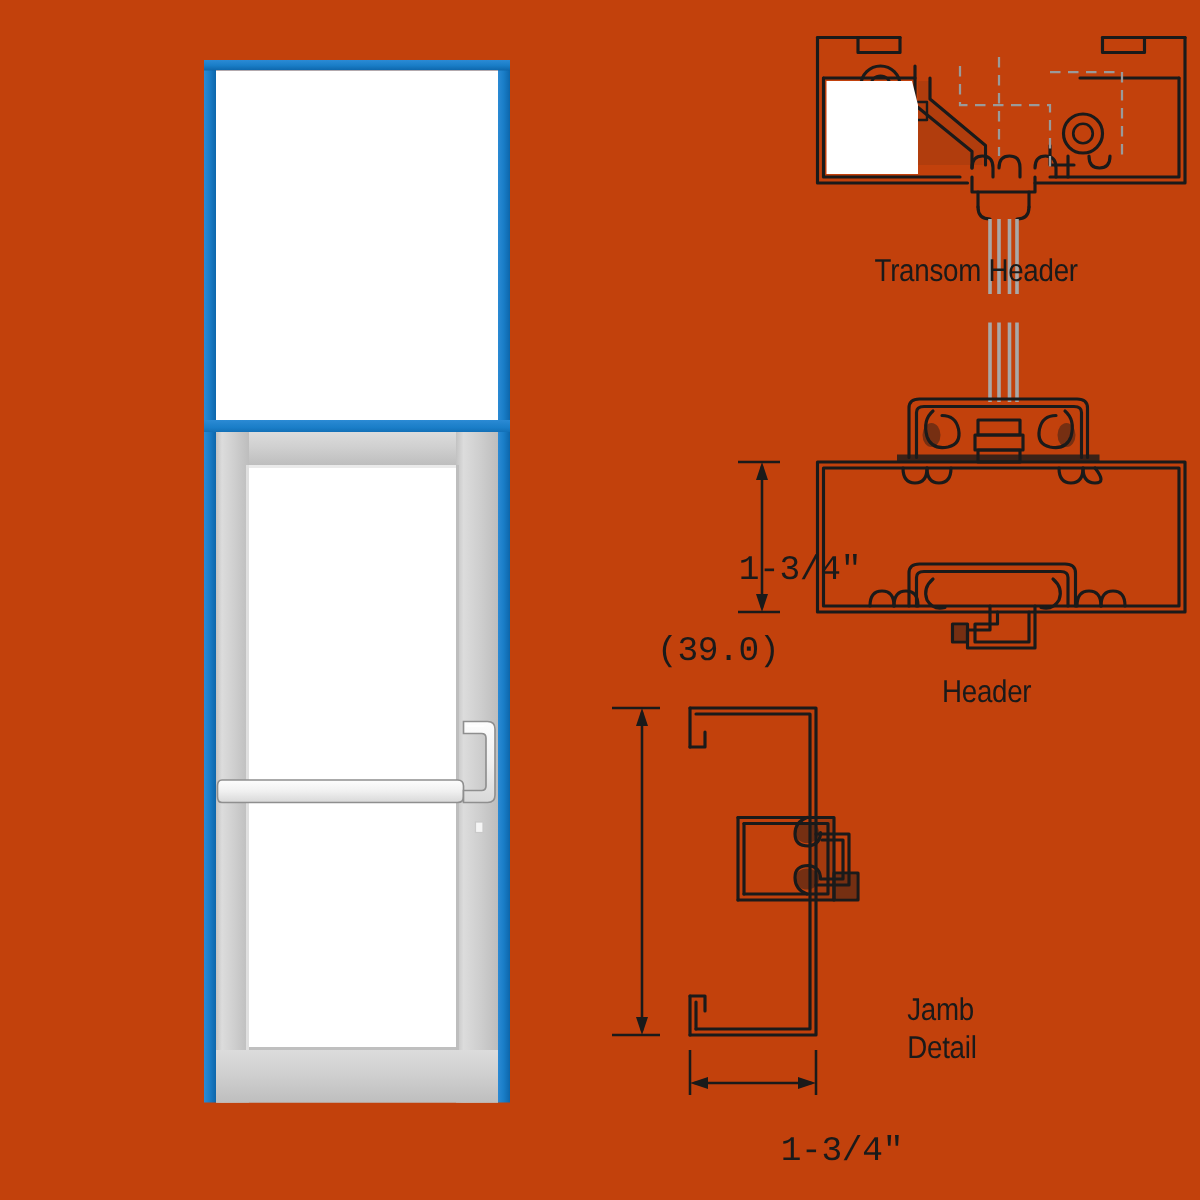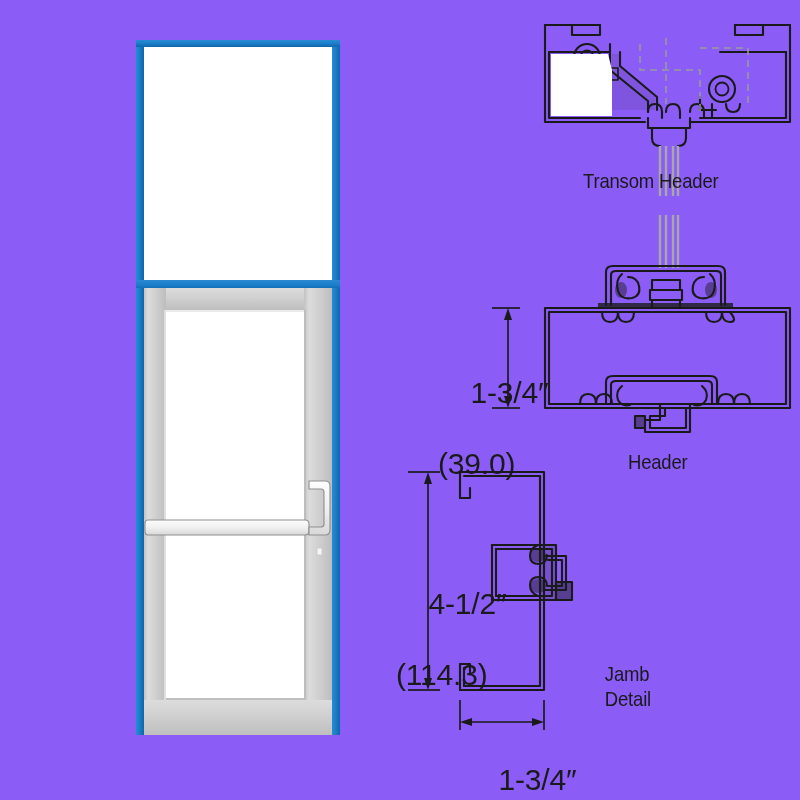"Transom Header" #sheet { background: #8b5cf6 -> #c2410c }
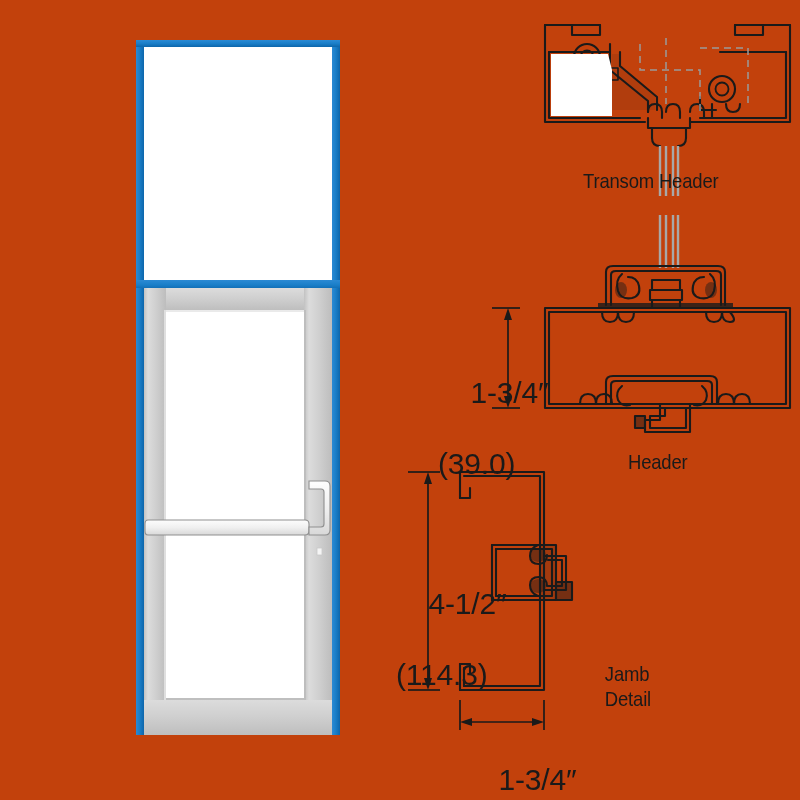"1-3/4″" .dim-text { font-family: none -> Liberation Mono, monospace; font-size: 30px -> 23px }
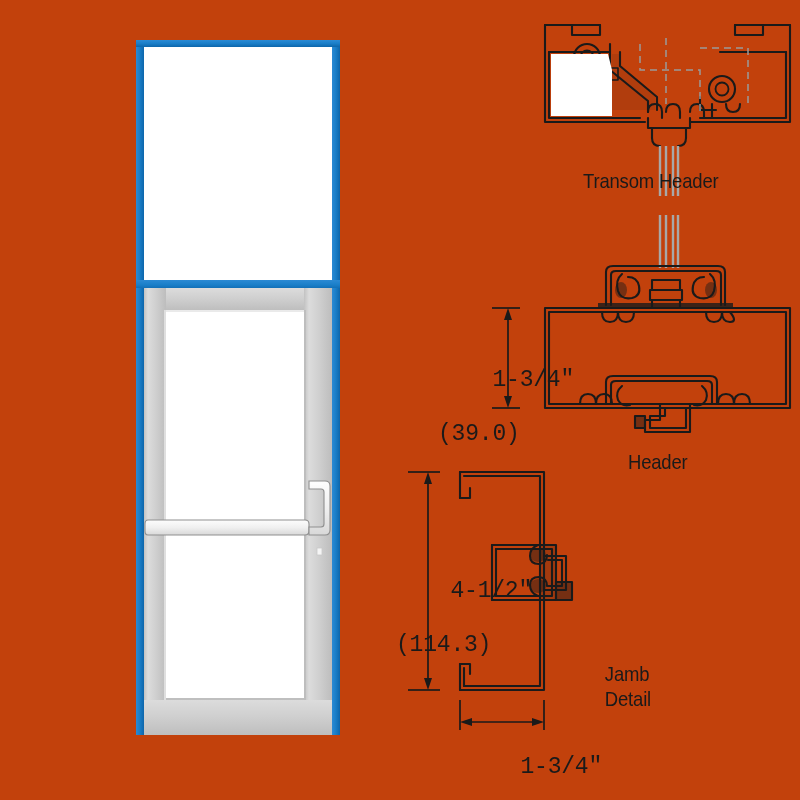"4-1/2″" div.label { html: <div> <span>4-1/2″</span> <span>(114.3)</span> </div> -> none }
